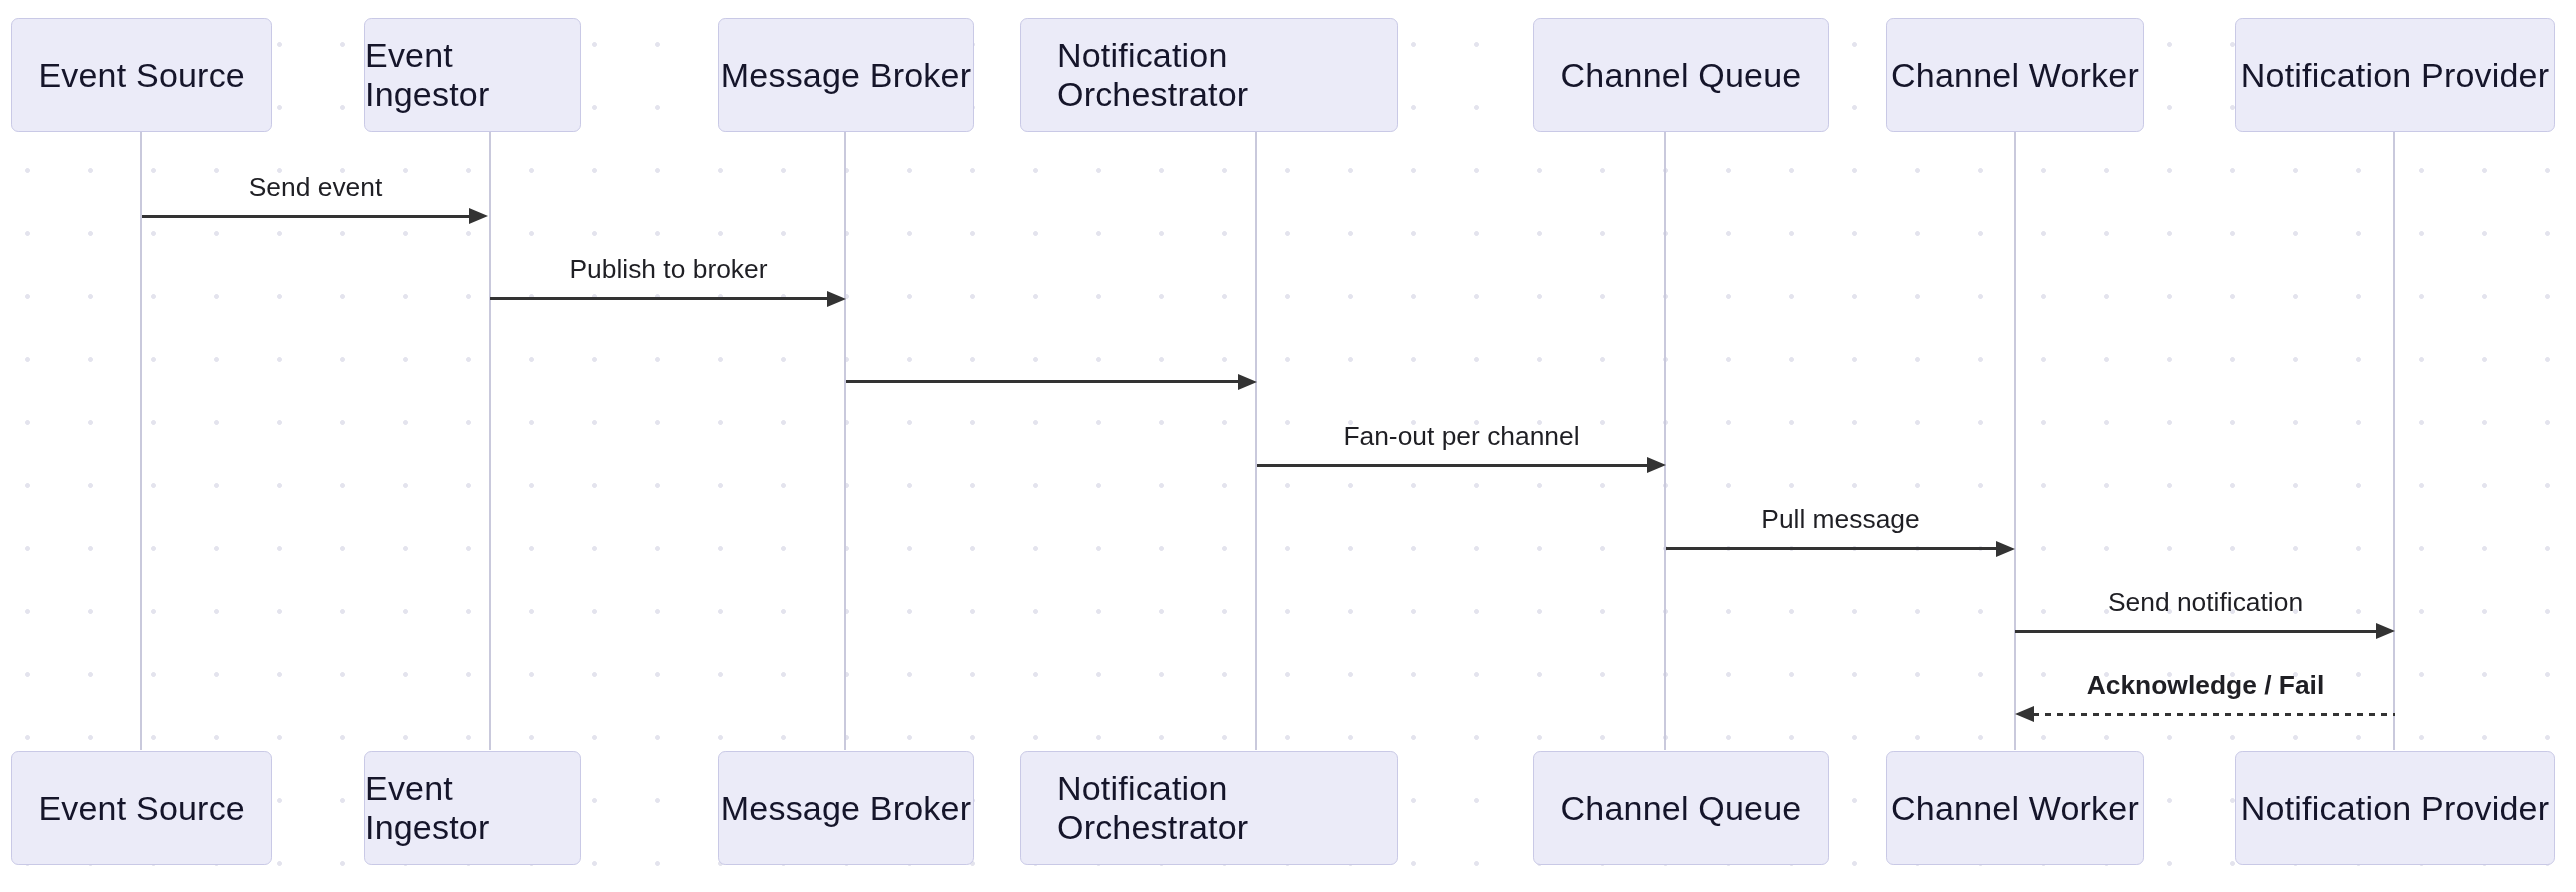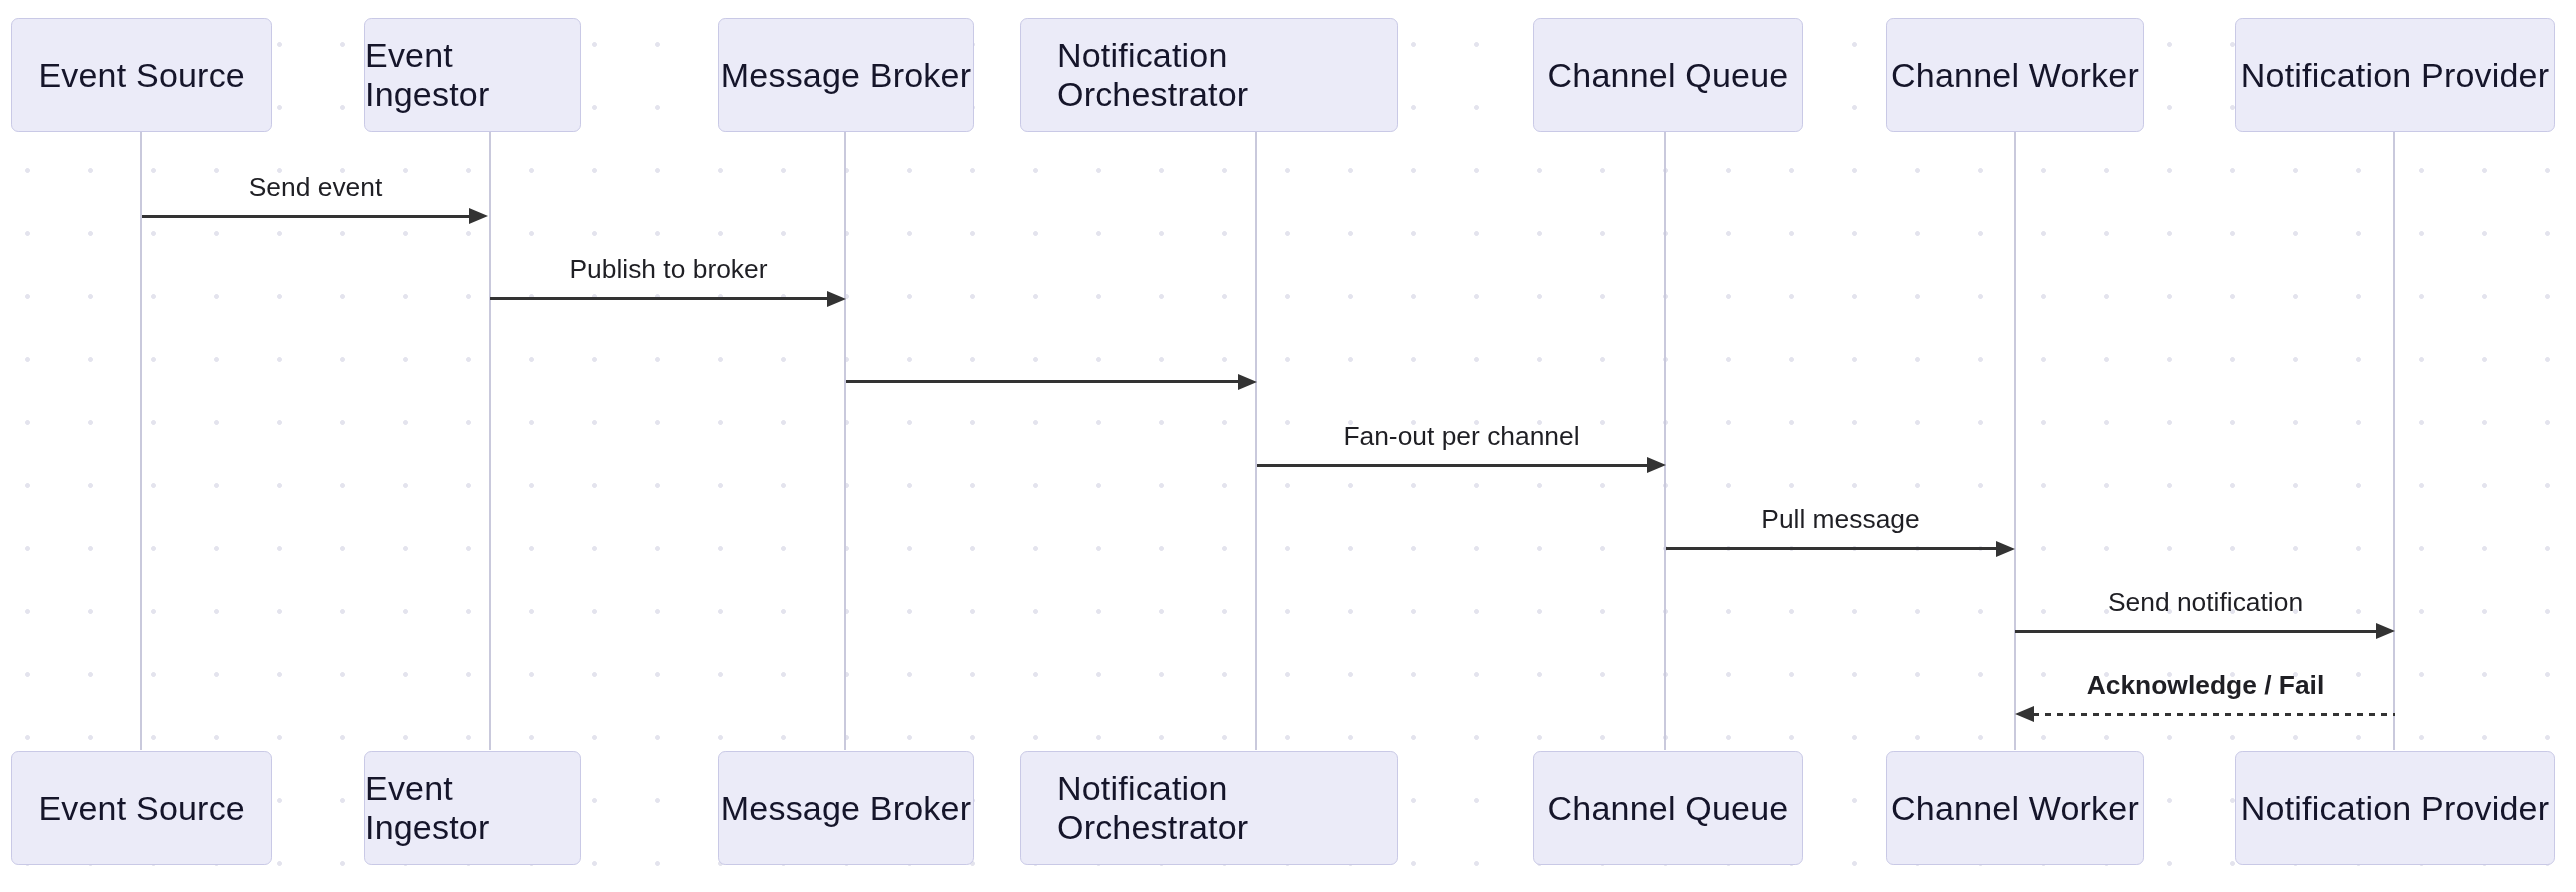"Channel Queue" .a4 { width: 270px -> 296px }
